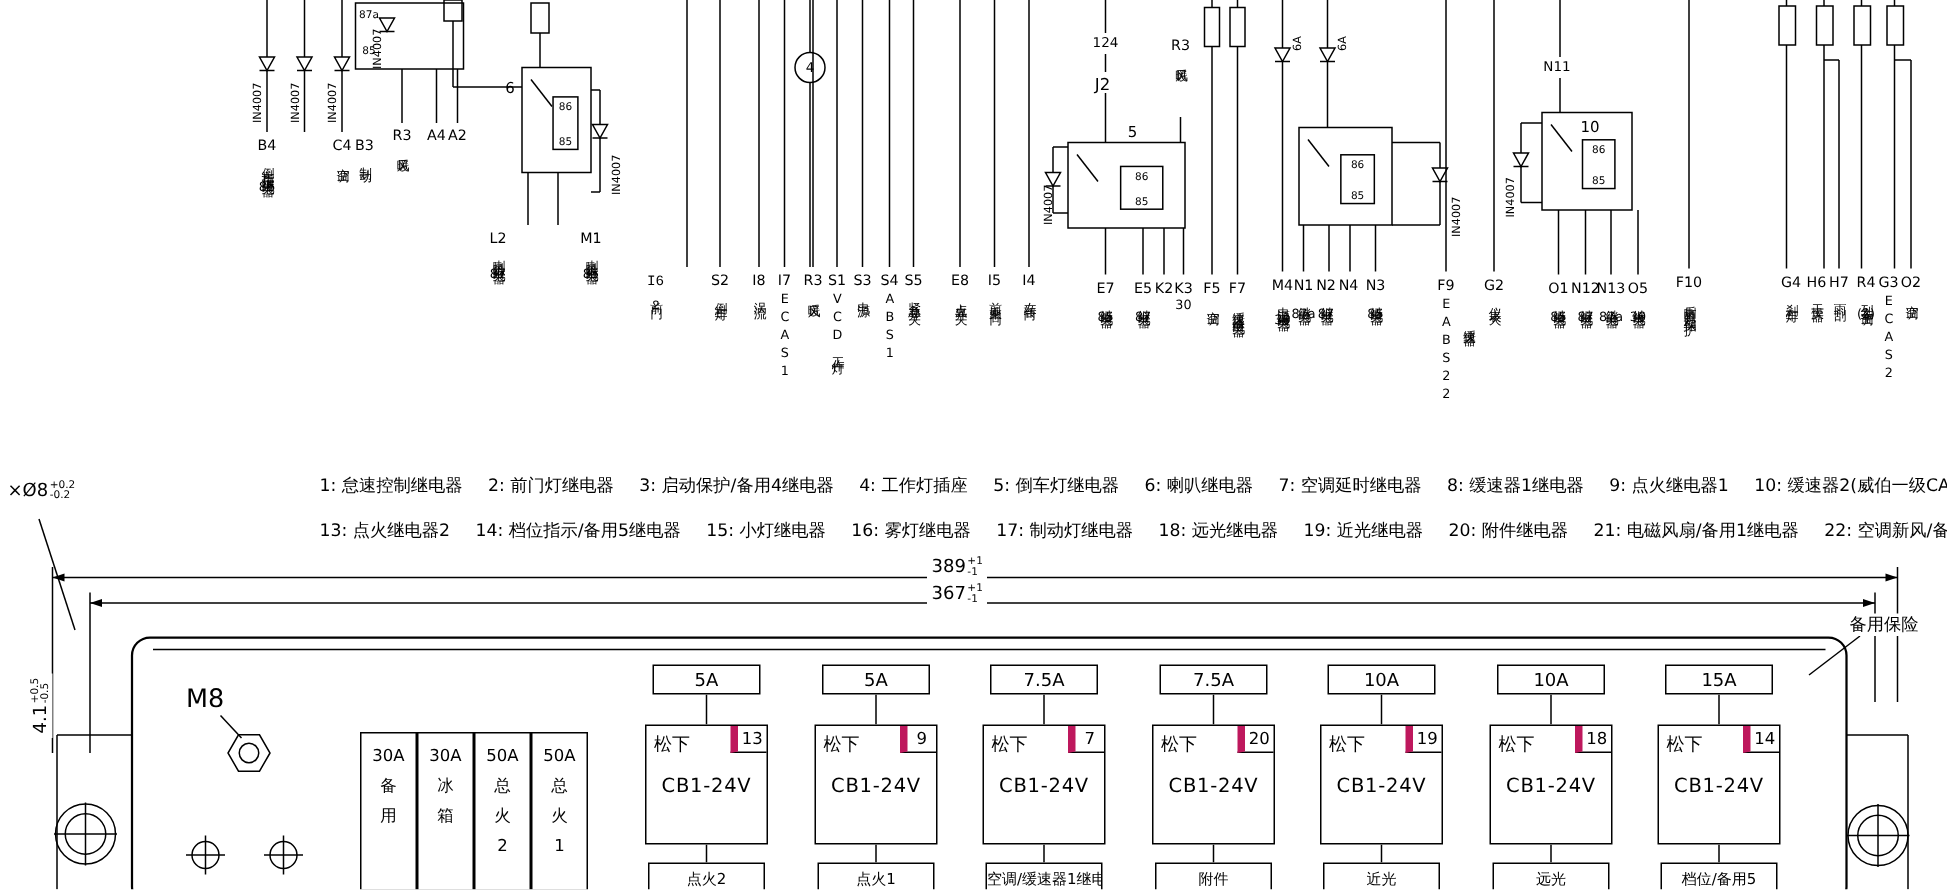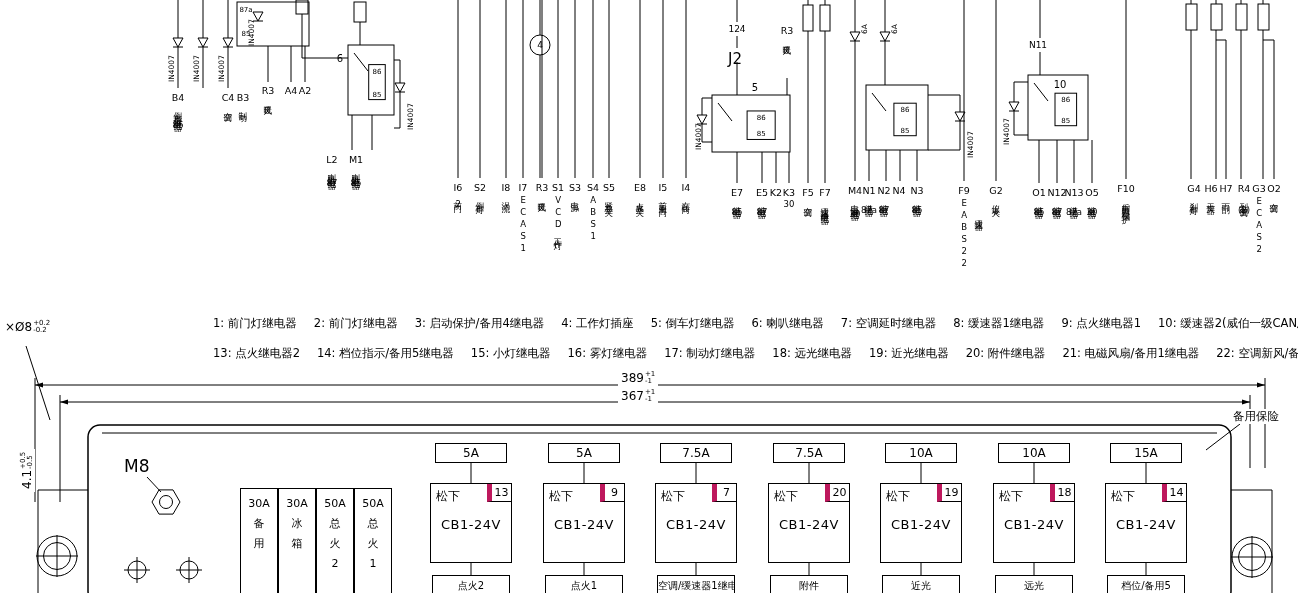"J2" div.t { font-size: 15px -> 11px }
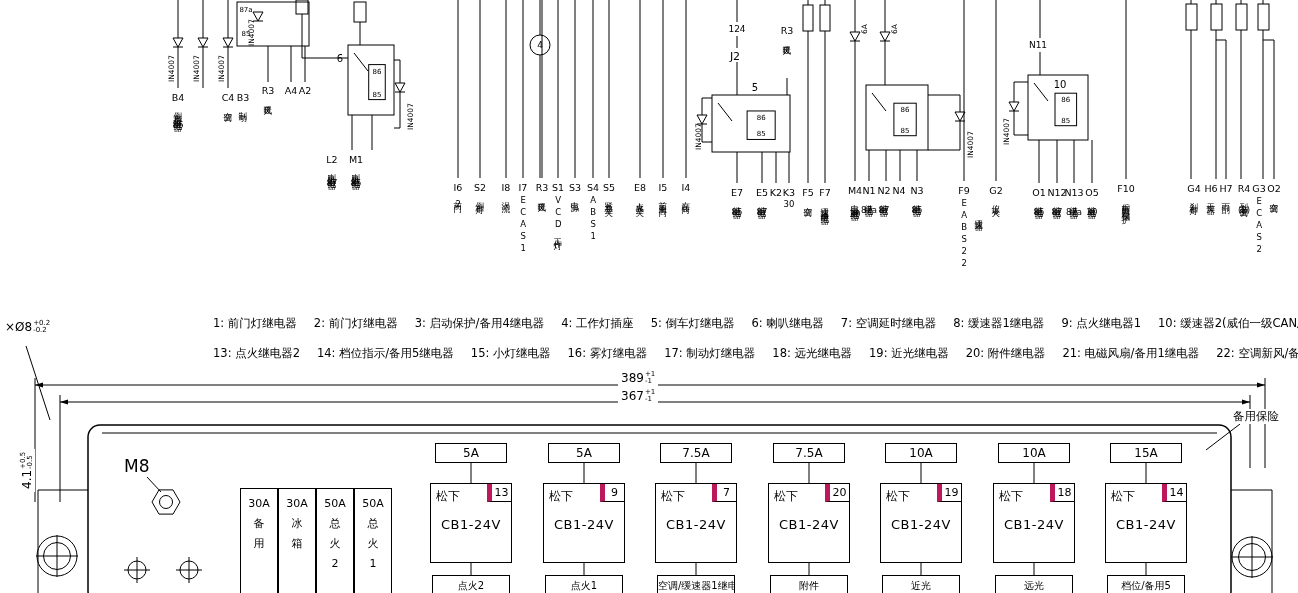"M1" div.col { left: 356px -> 394px }
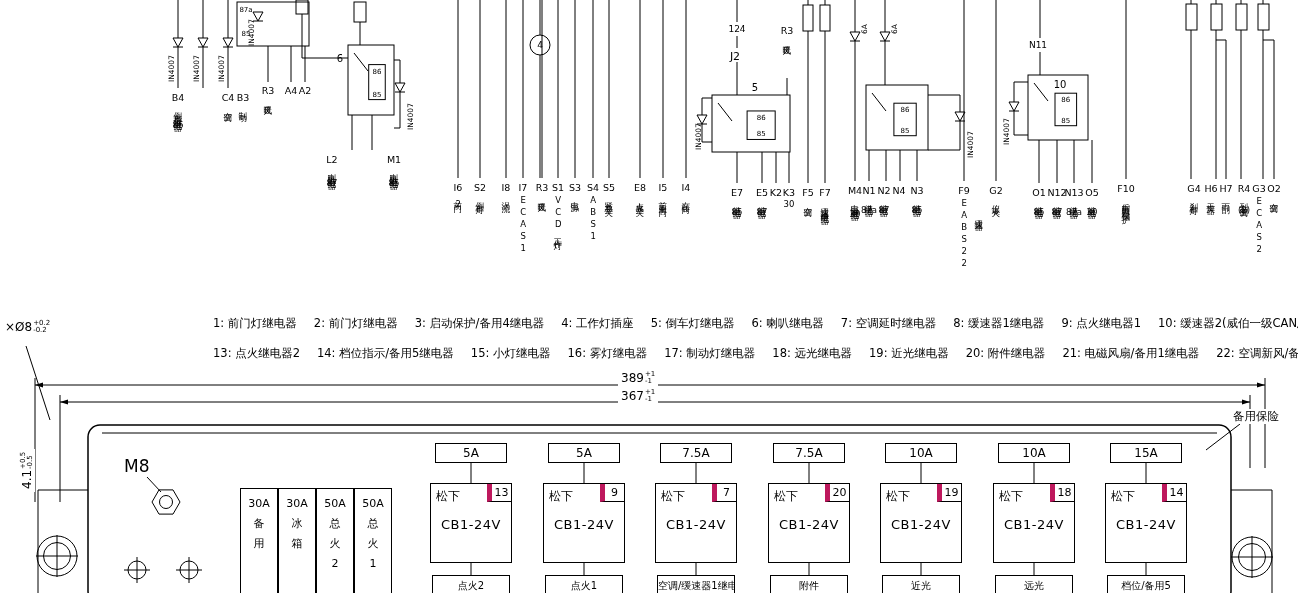"I6" div.col { font-family: none -> Liberation Mono, monospace; left: 458px -> 437px }
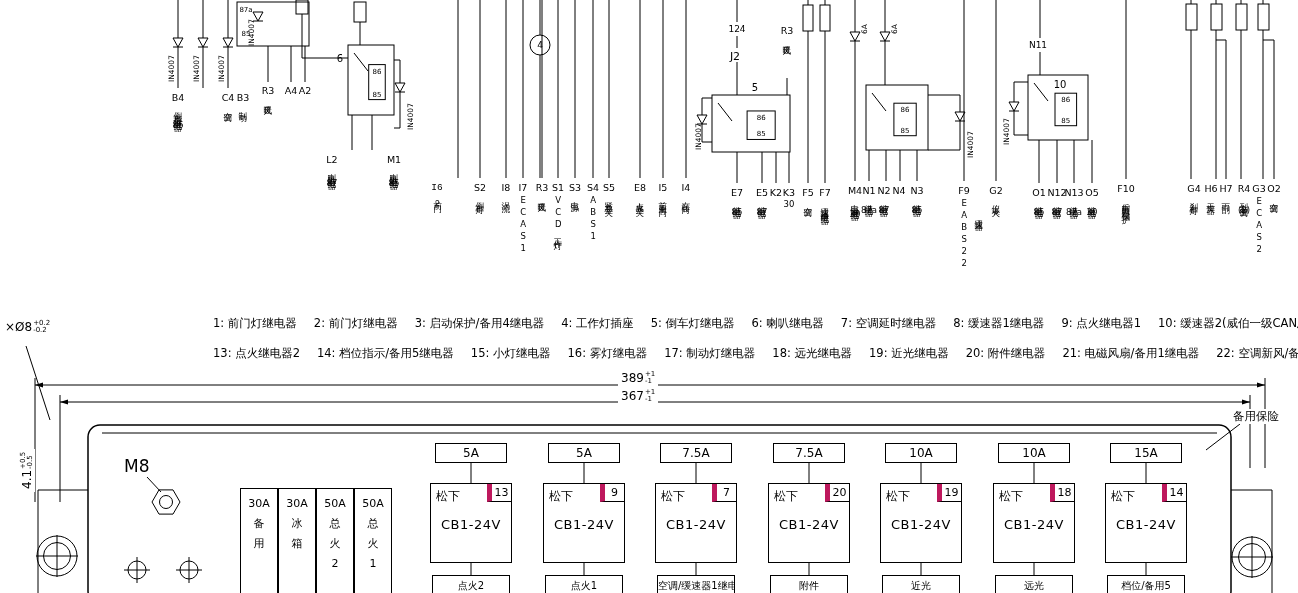"1: 前门灯继电器" span { text: 前门灯 -> 怠速控制 }
